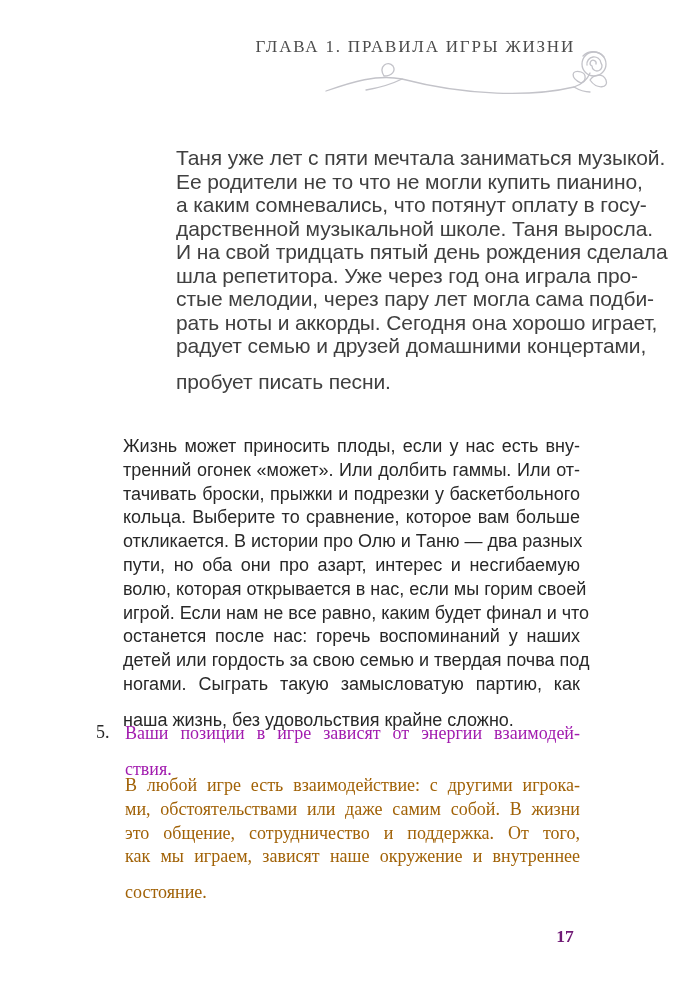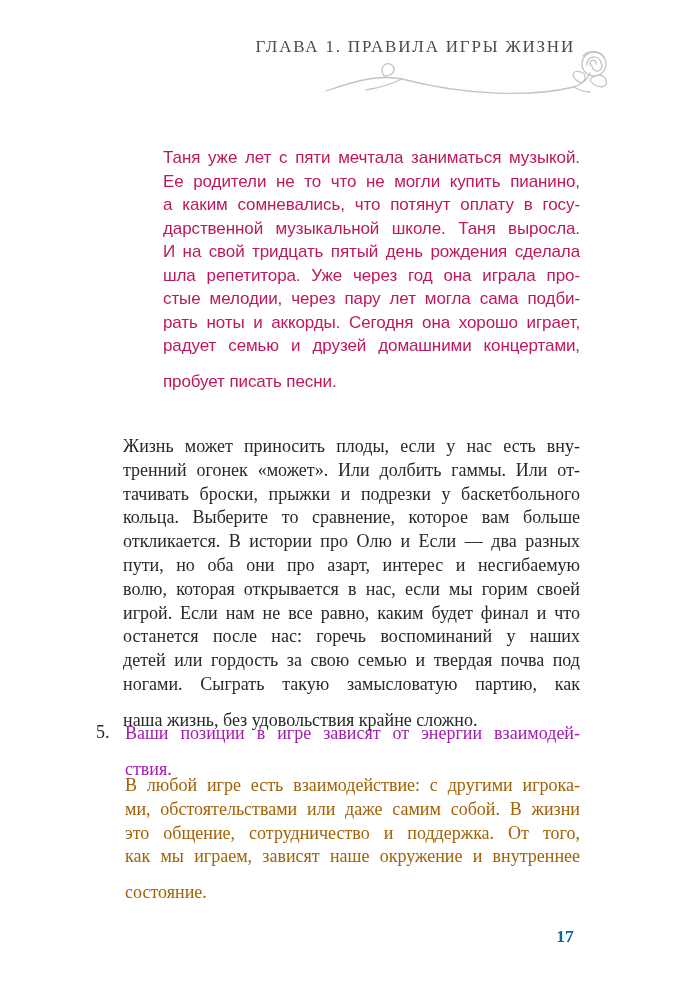"Таня уже лет с пяти" .story-block { color: #be185d -> #404040; font-size: 17px -> 21px; left: 163px -> 176px }
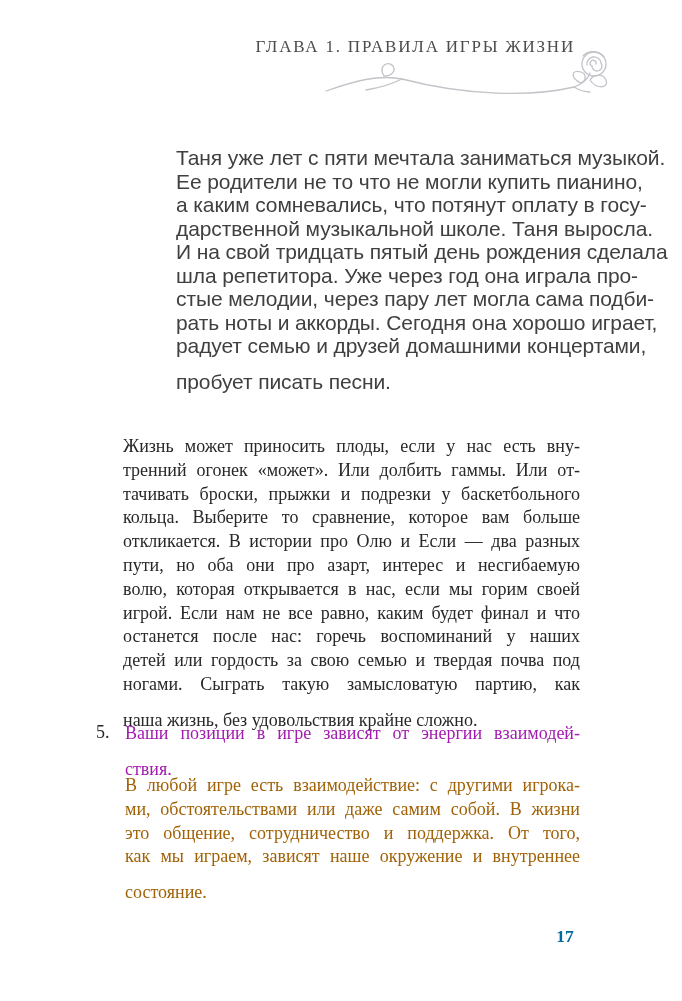"Жизнь может приносить плоды, если" .body-paragraph { font-family: Liberation Serif, serif -> Liberation Sans, sans-serif }
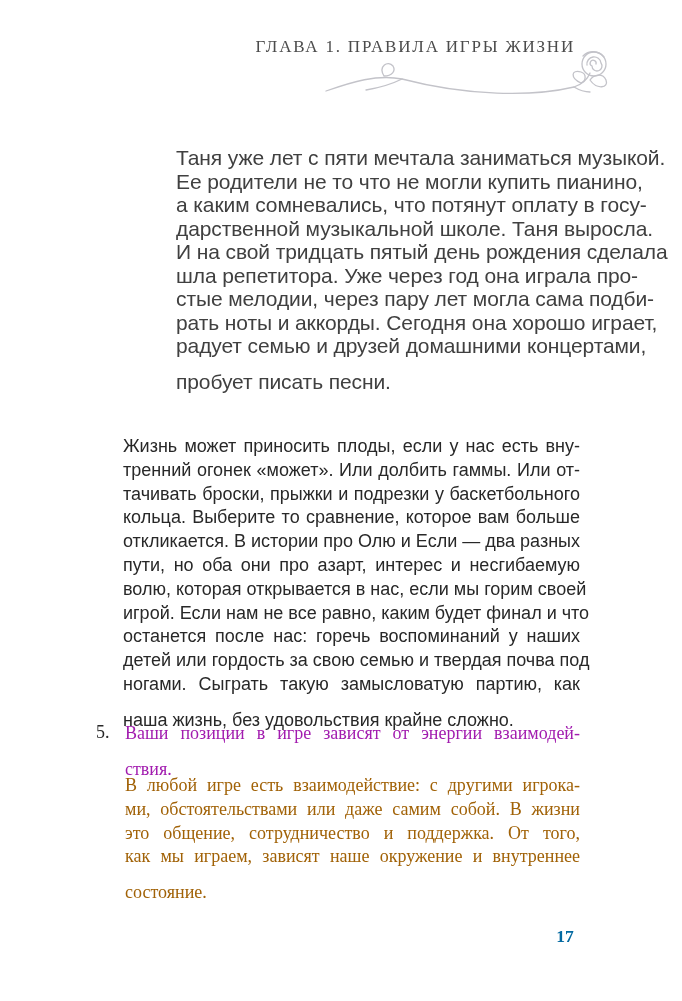"откликается. В истории про Олю" div.line { text: Если -> Таню }
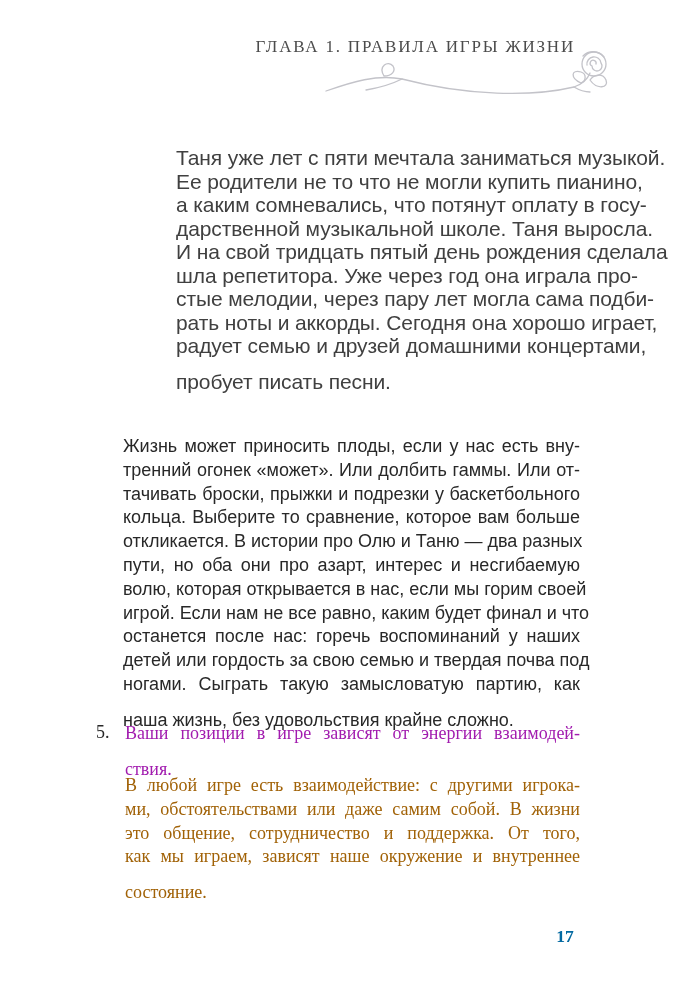"17" .page-number { color: #0369a1 -> #701a75 }
